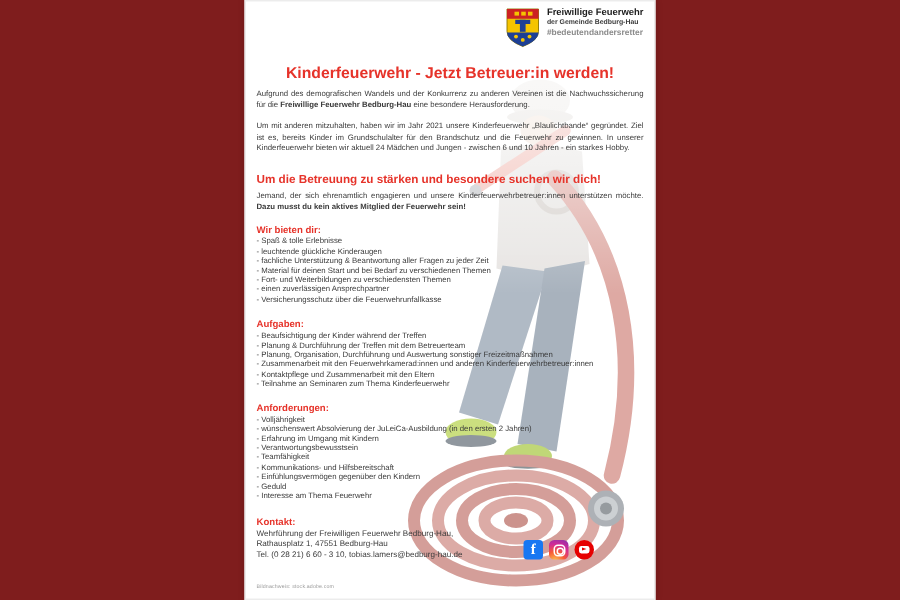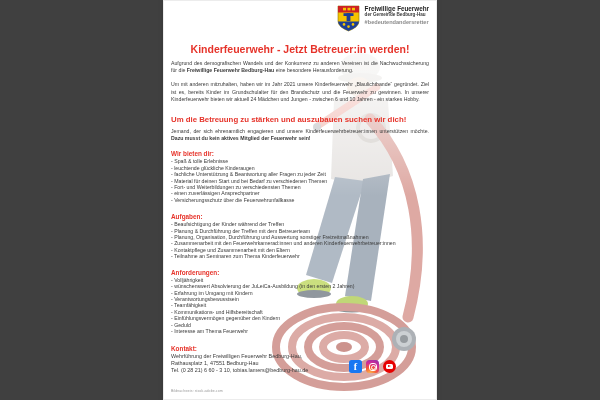"Kinderfeuerwehr - Jetzt Betreuer:in" .stage { background: #404040 -> #7f1d1d }
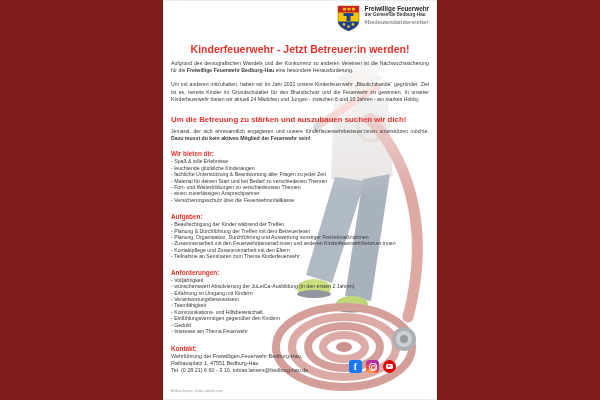"Um die Betreuung zu stärken" h2.callout { text: auszubauen -> besondere }
